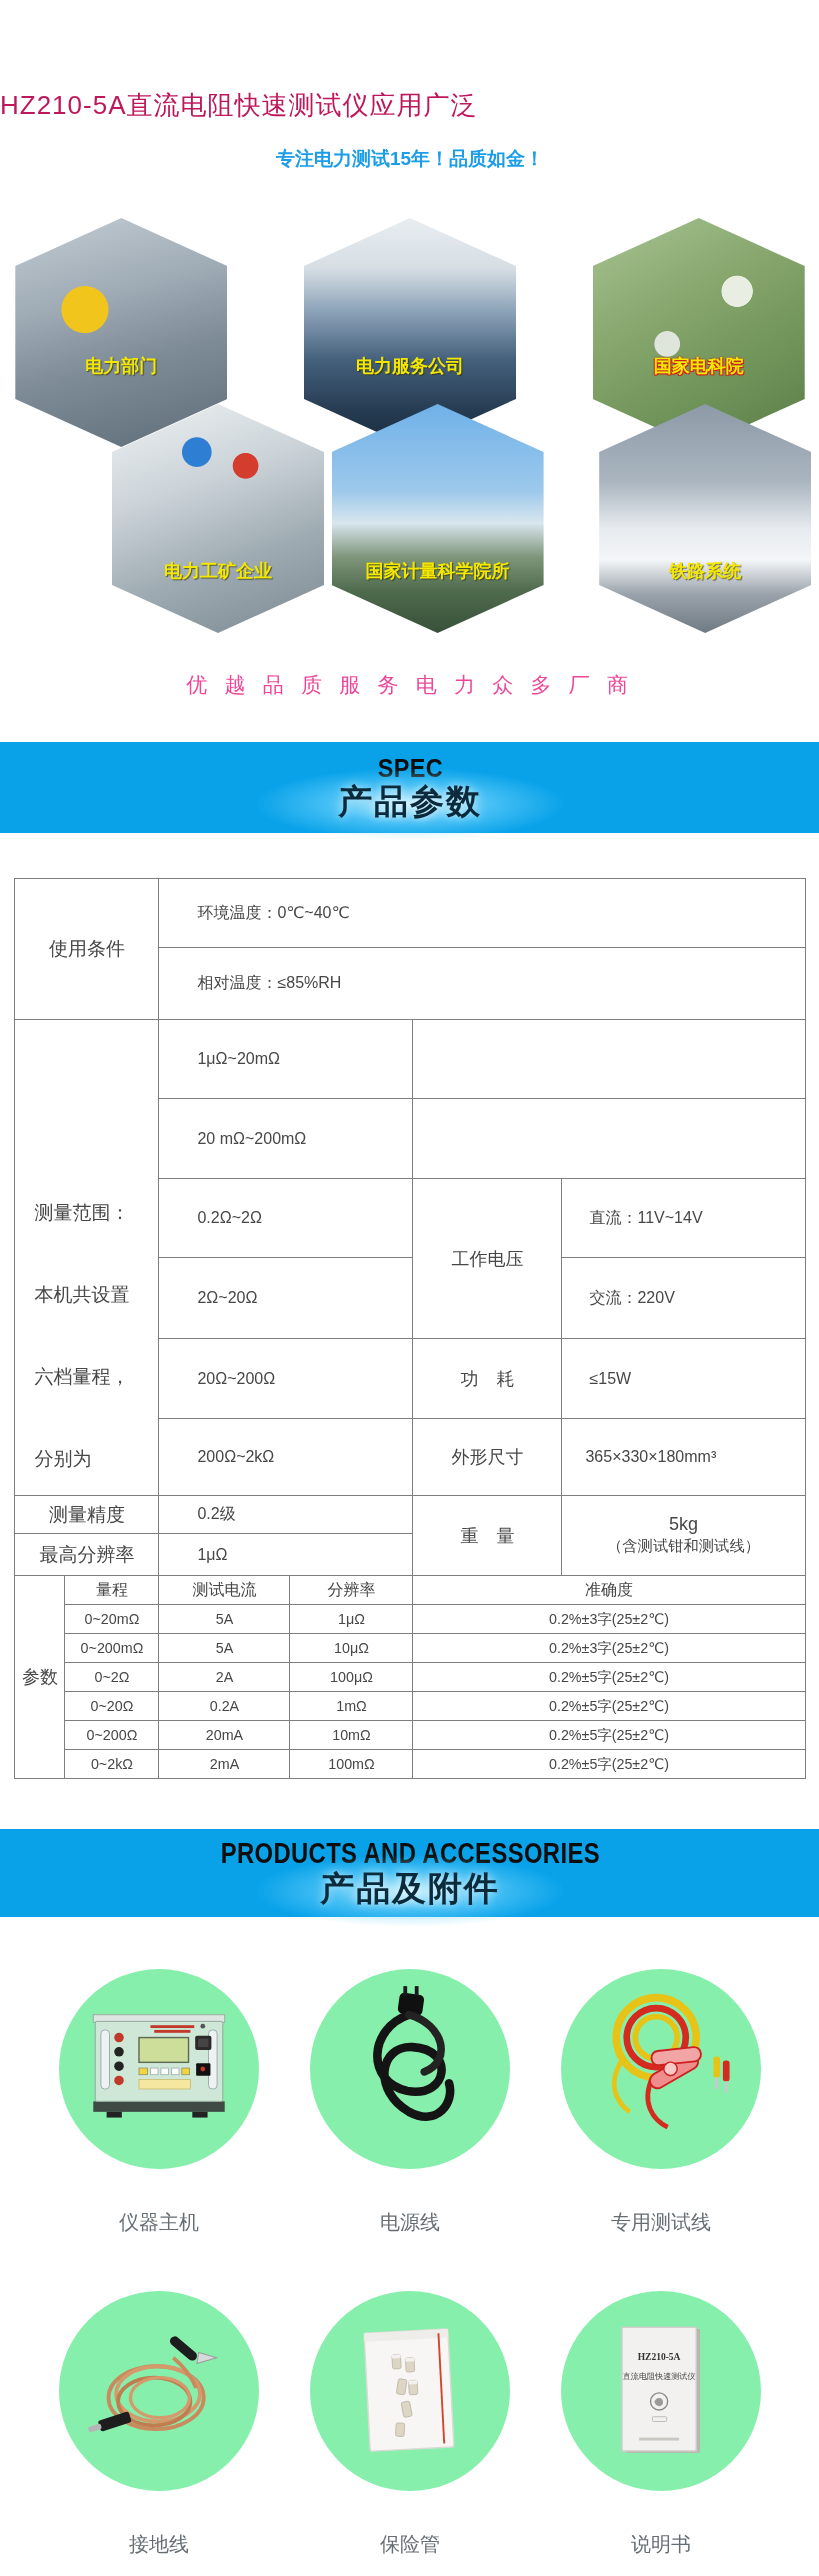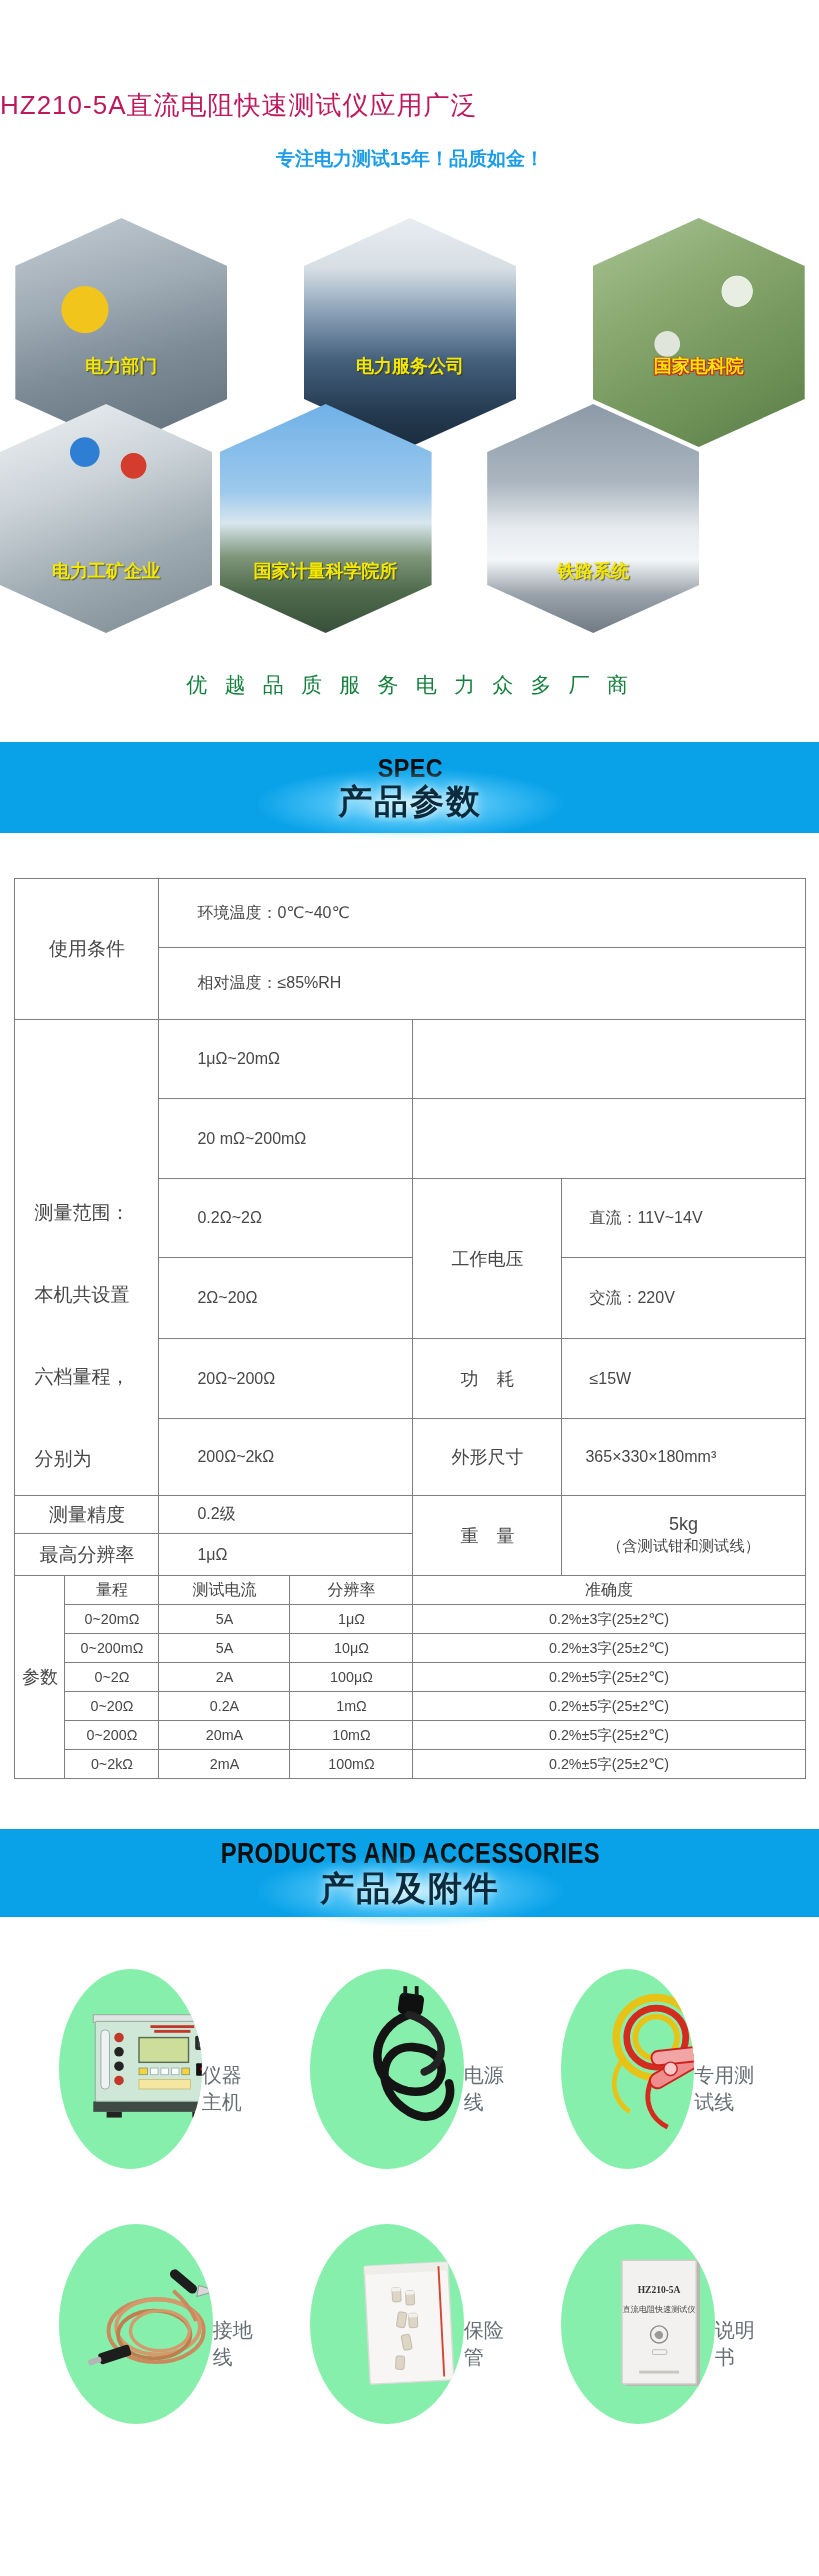"电力工矿企业" .hex-row-2 { padding-left: none -> 112px }
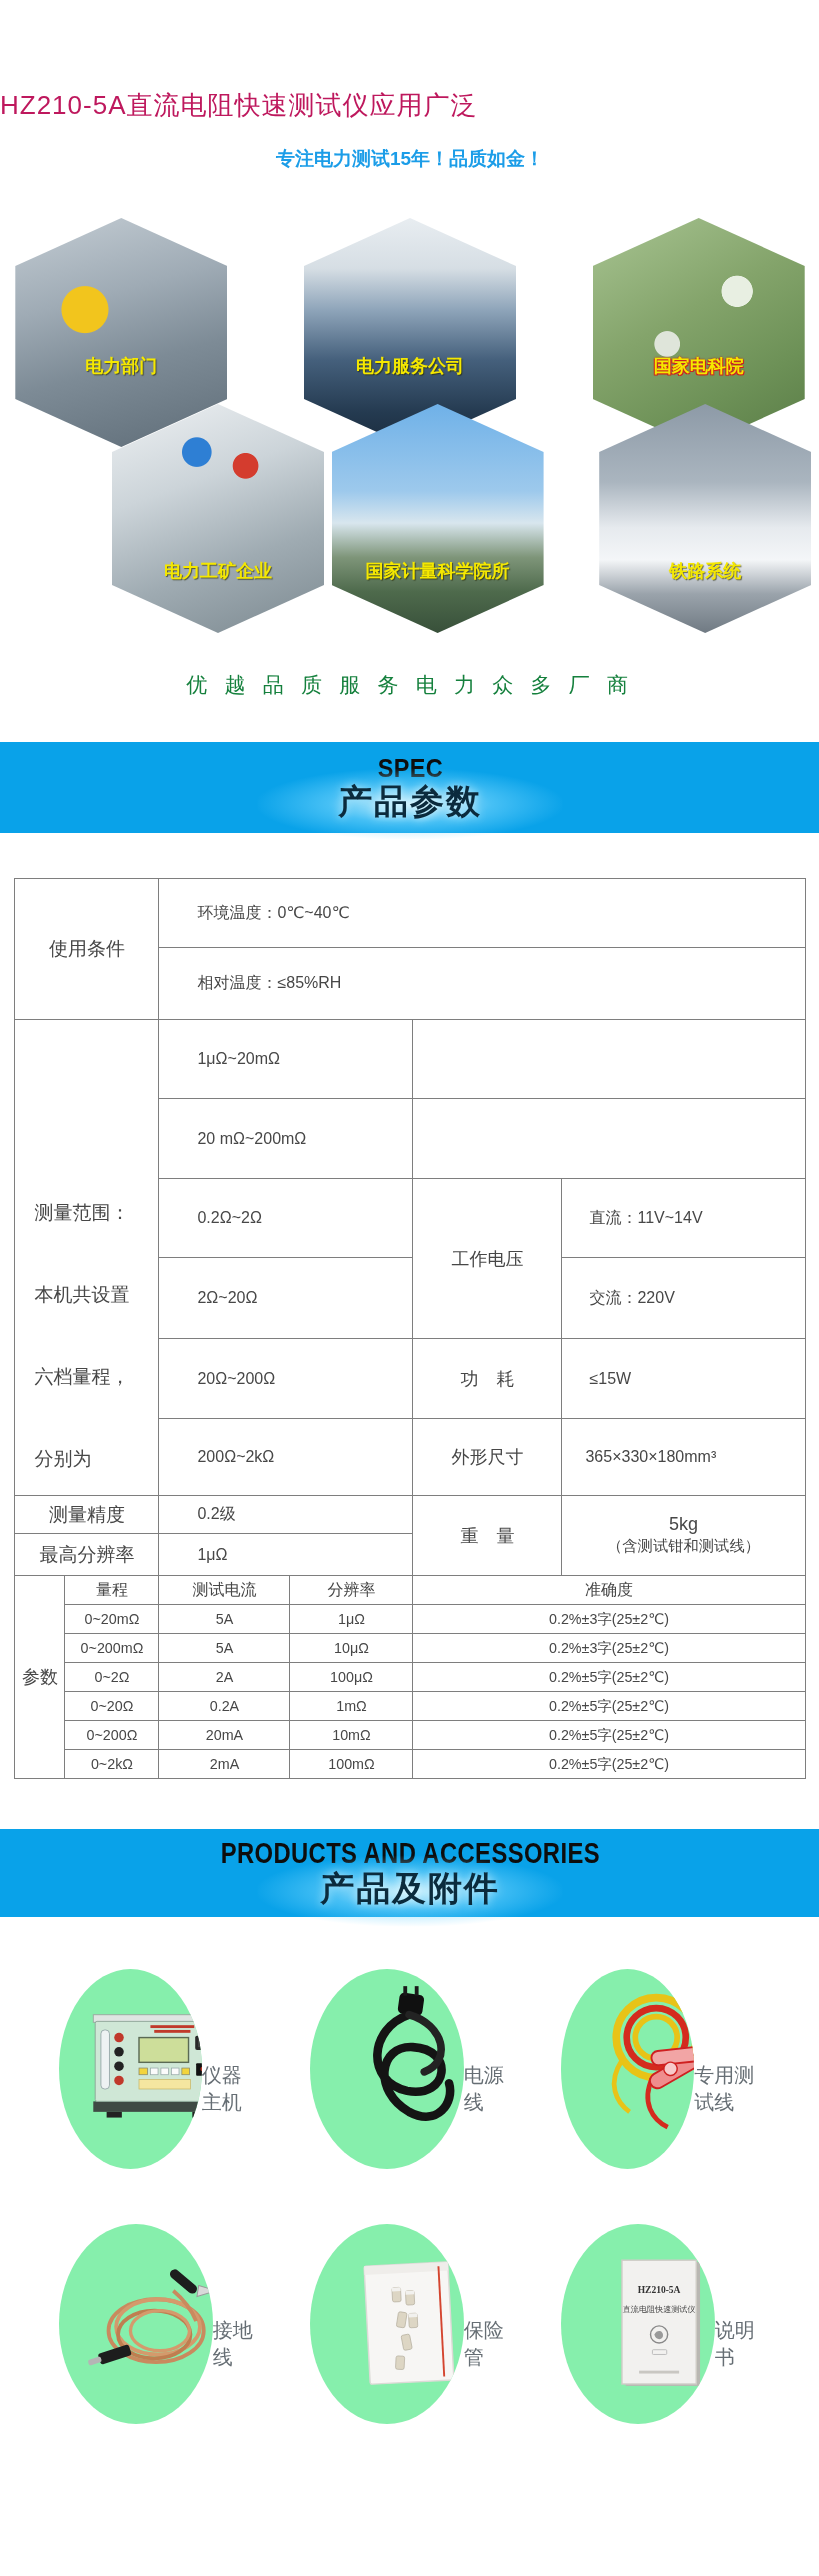"优 越 品 质 服" .tagline { color: #15803d -> #ec4899 }
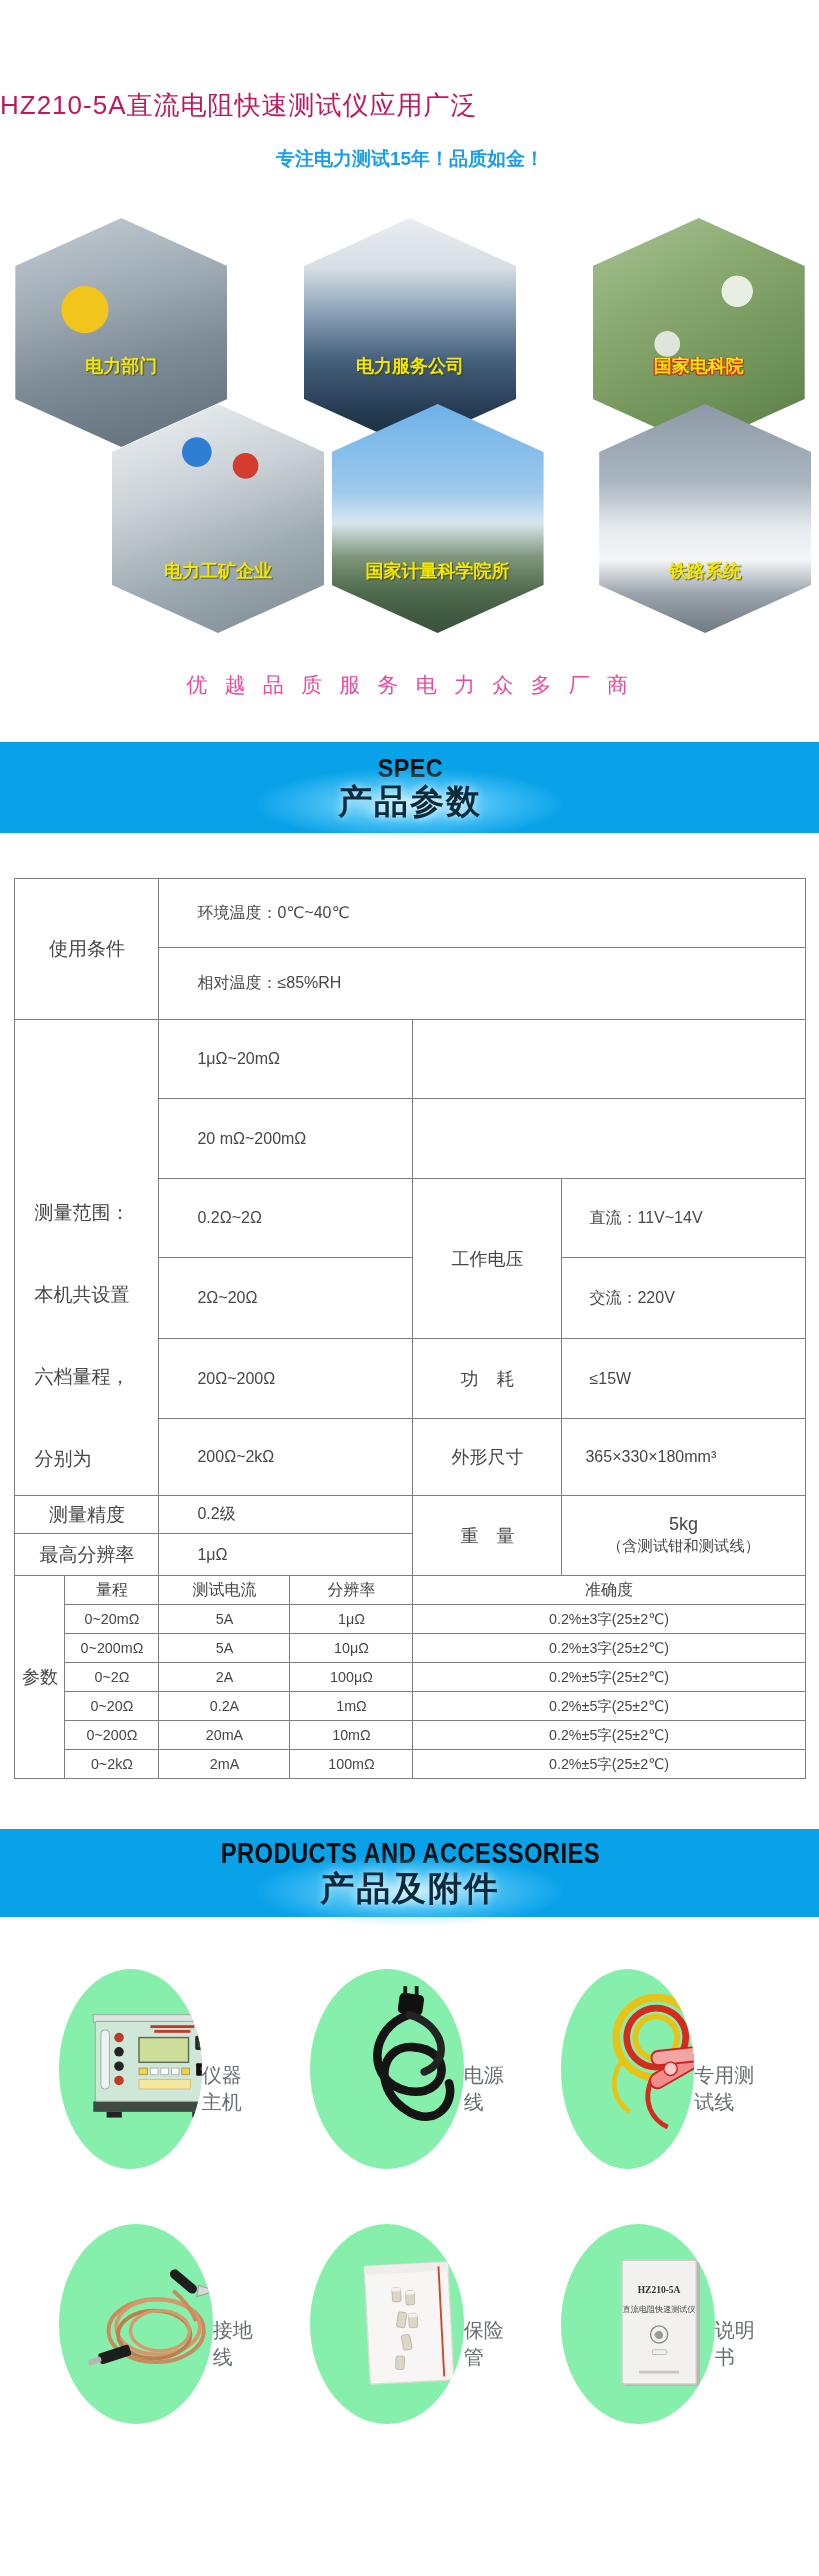"仪器主机" .prod-card { flex-direction: row -> column }
